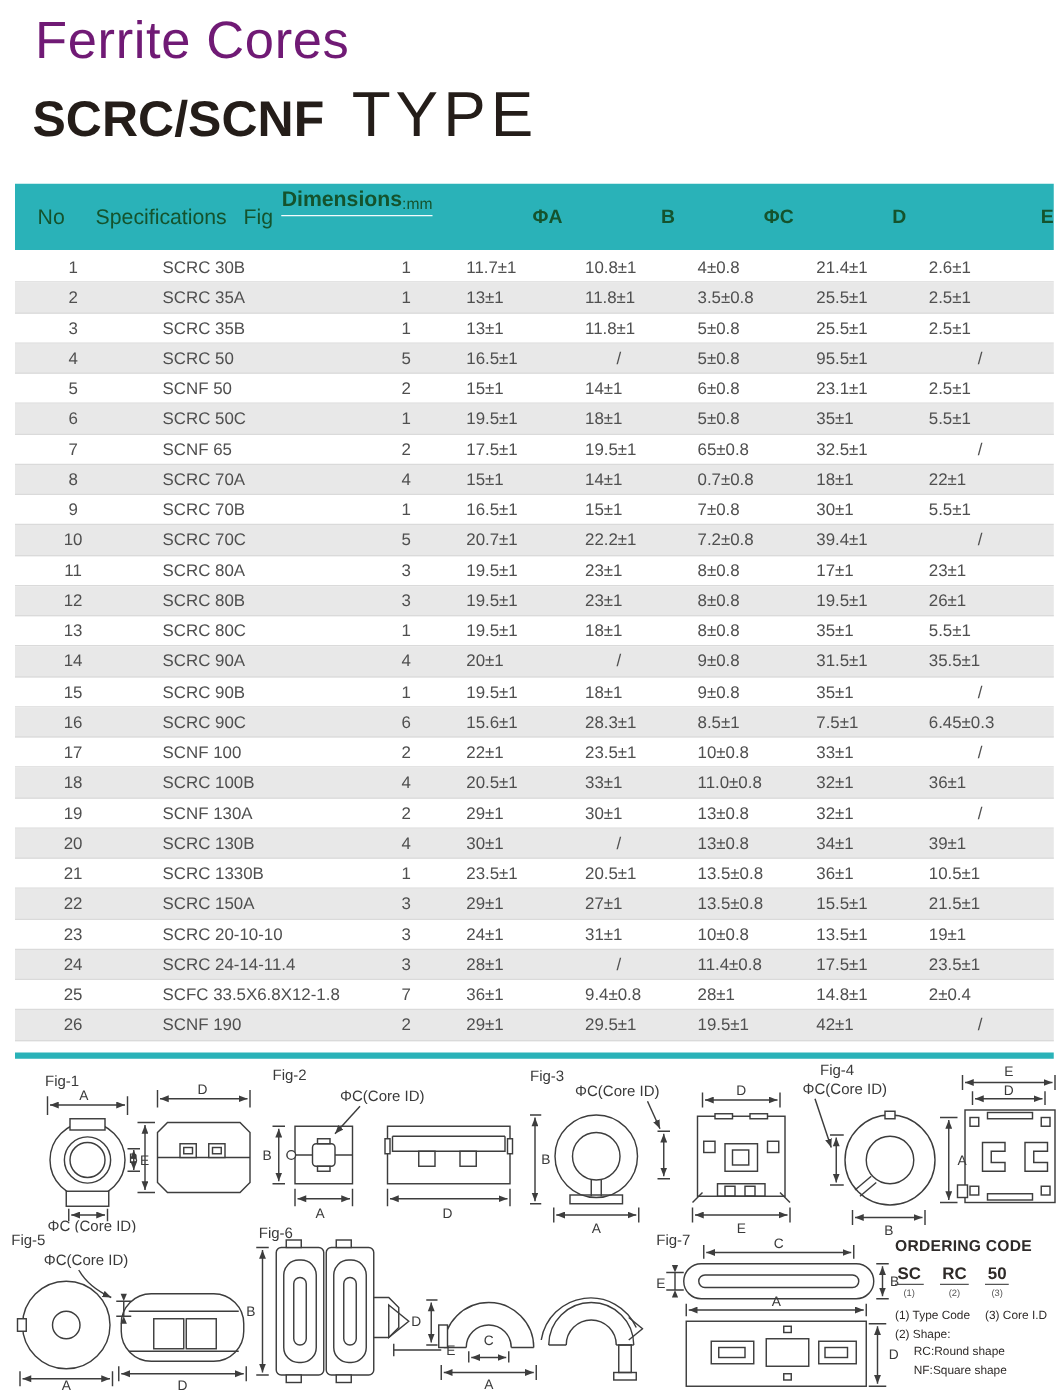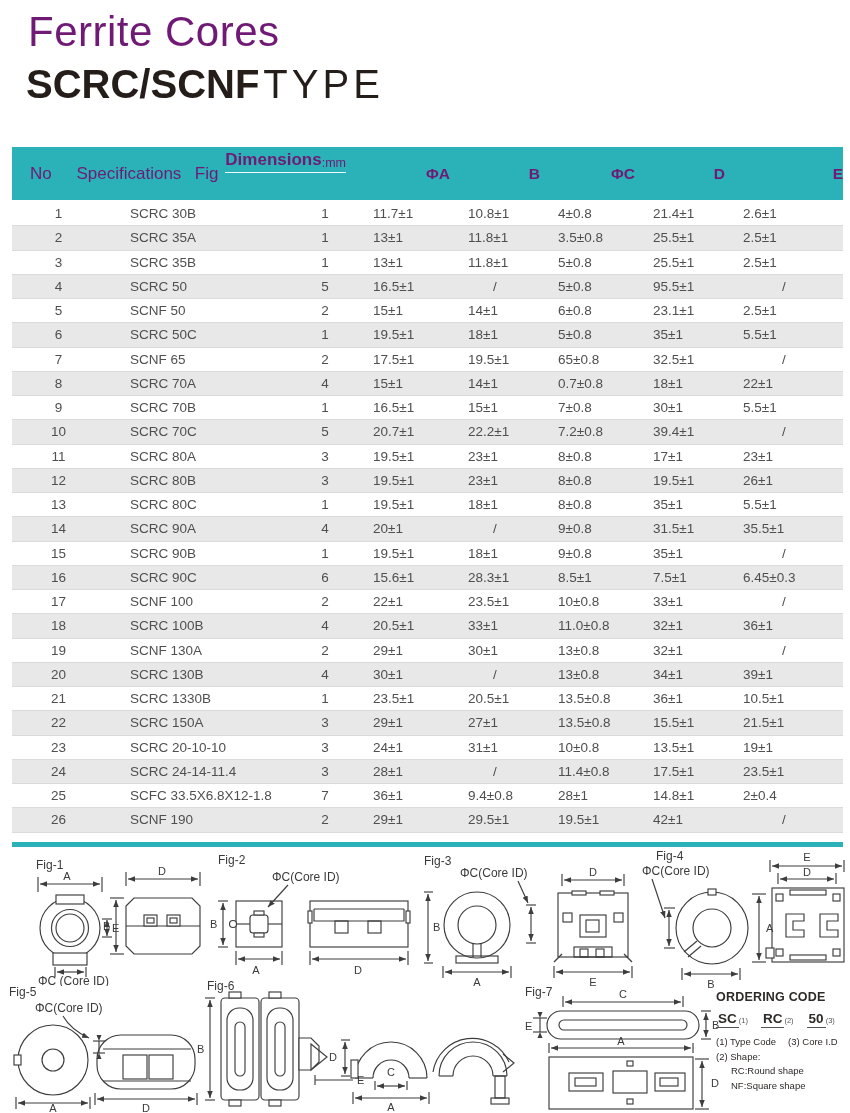"TYPE" .subtitle .light { font-size: 40px -> 51px; margin-left: 4px -> 22px }
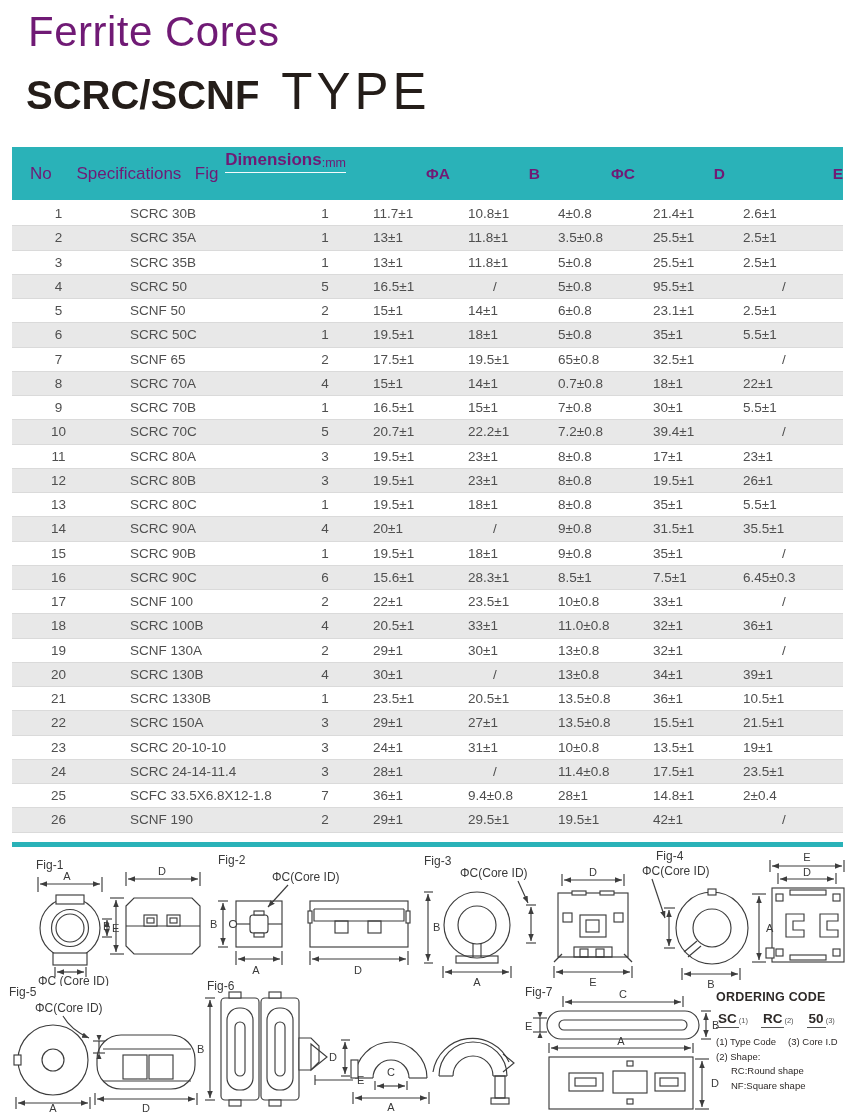"No" .thead { color: #701a75 -> #14532d }
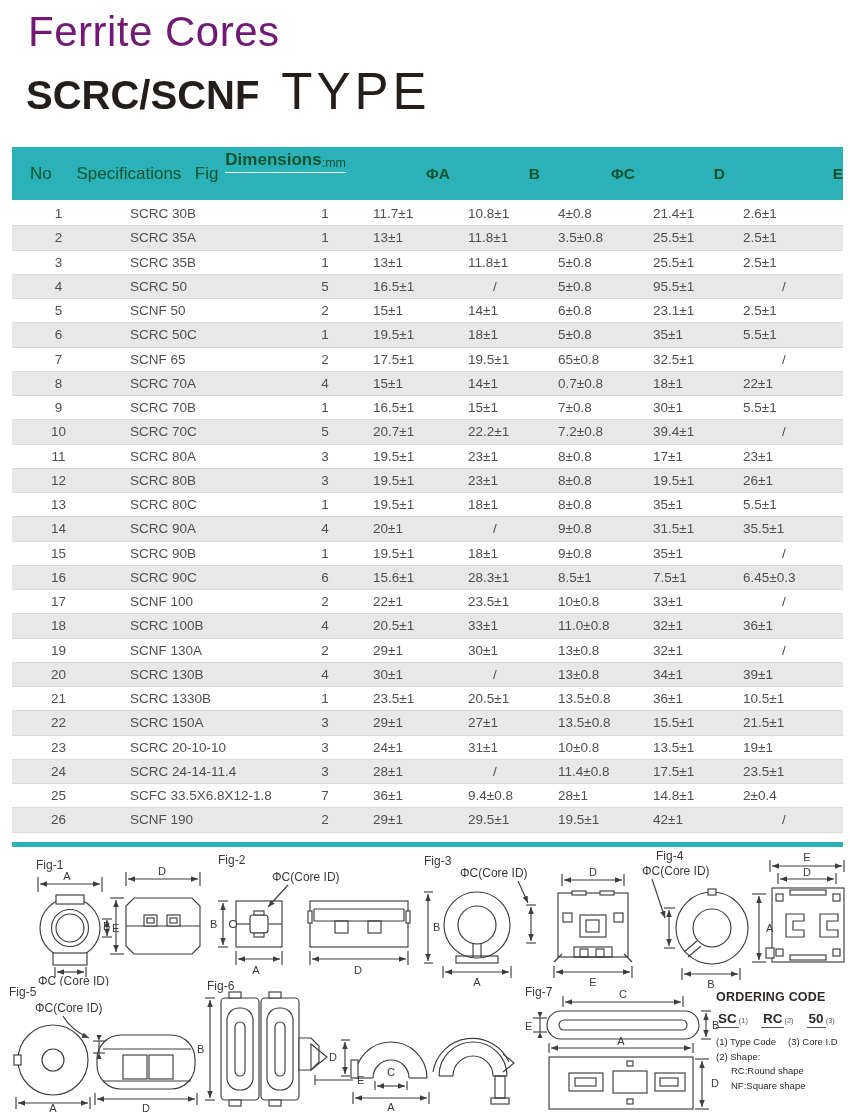"SC" .oc-codecol { flex-direction: row -> column }
